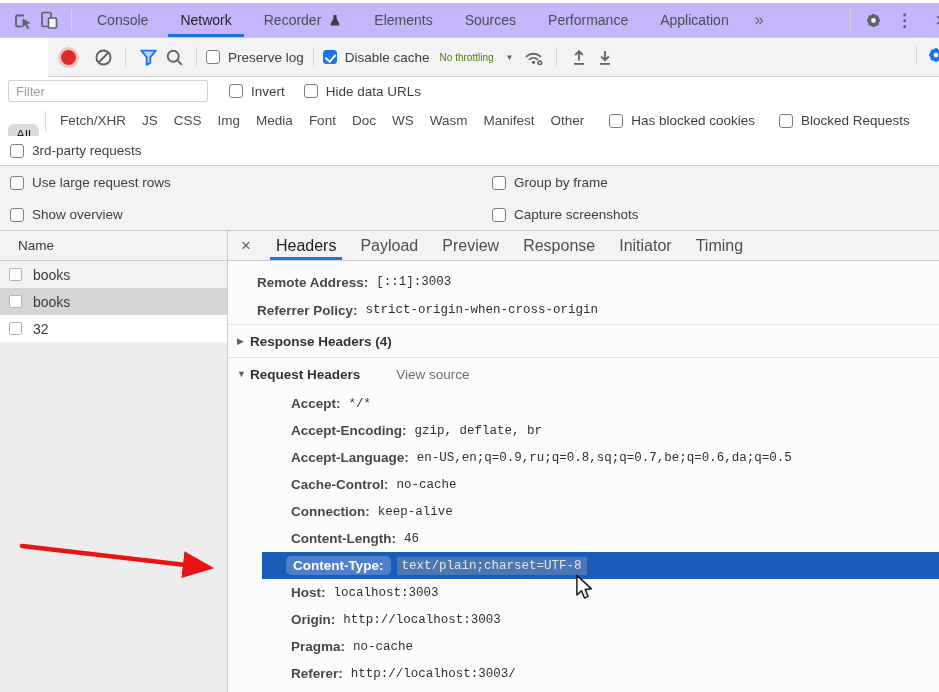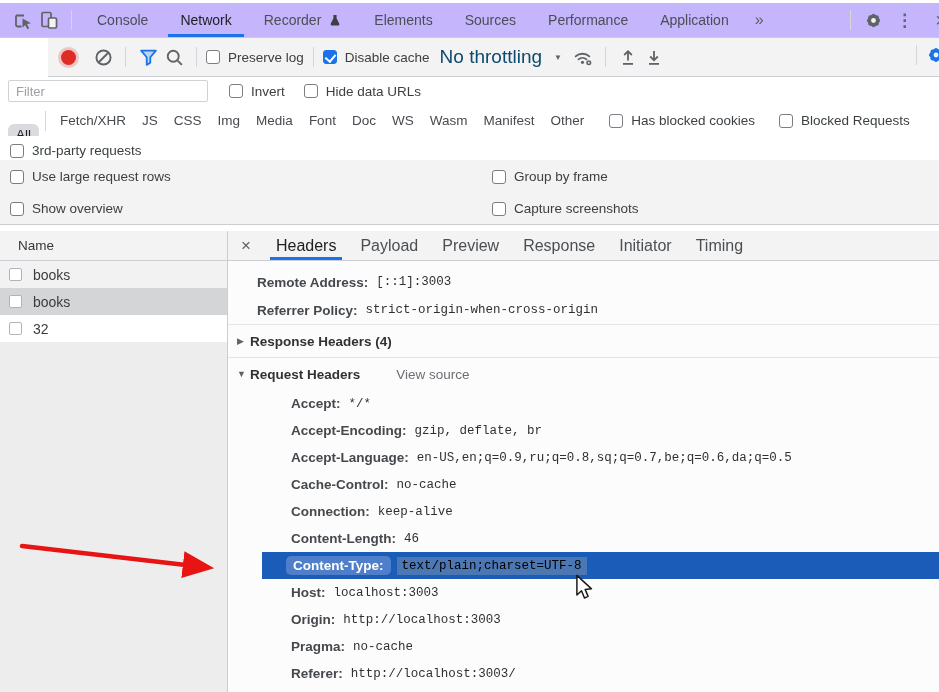"No throttling" .throttle-label { color: #0c4a6e -> #4d7c0f; font-size: 19px -> 10px }
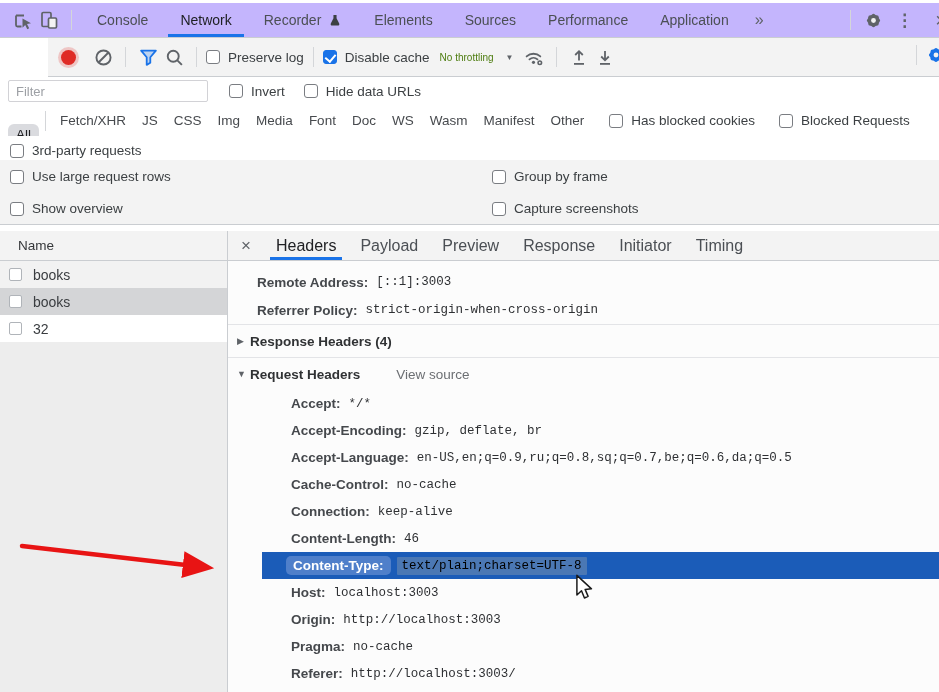"Use large request rows" .options { top: 160px -> 166px }
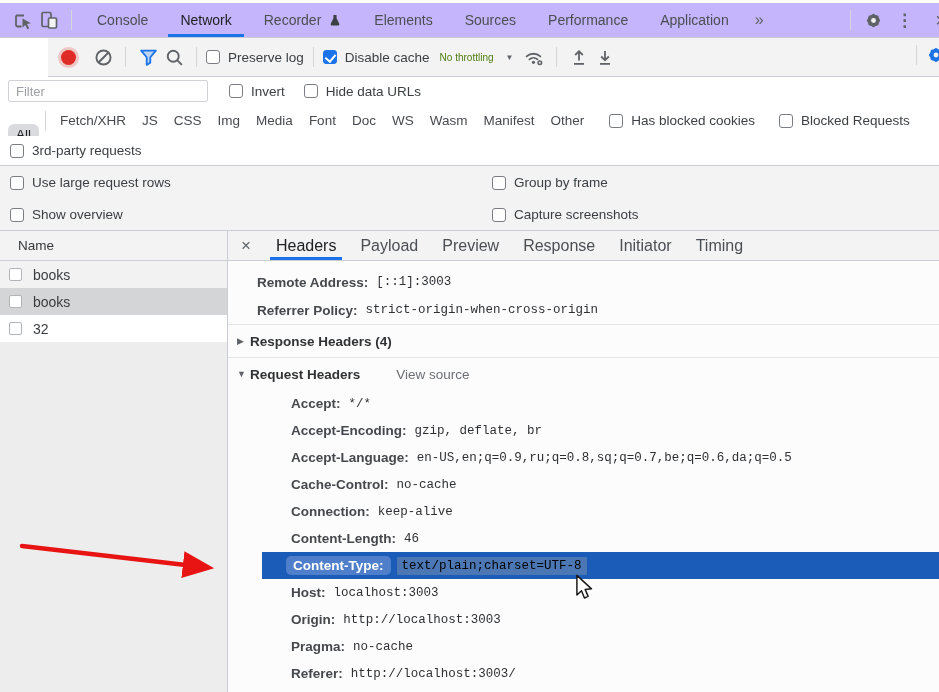"text/plain;charset=UTF-8" .hrow.selected .hvalue { color: #000000 -> #e5e5e5 }
